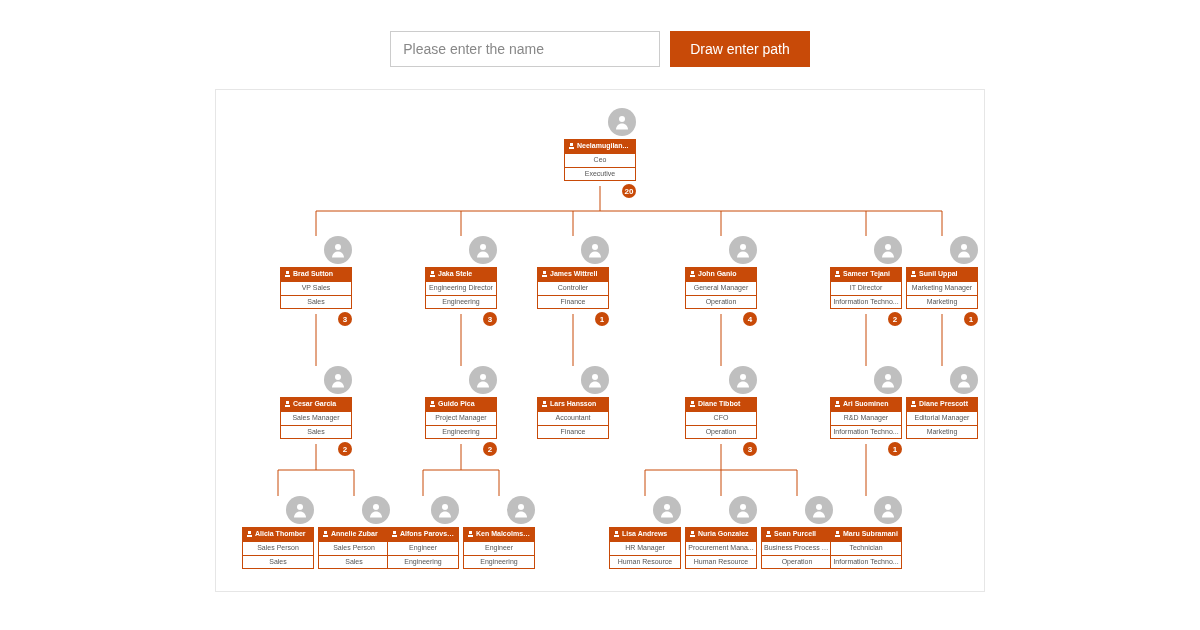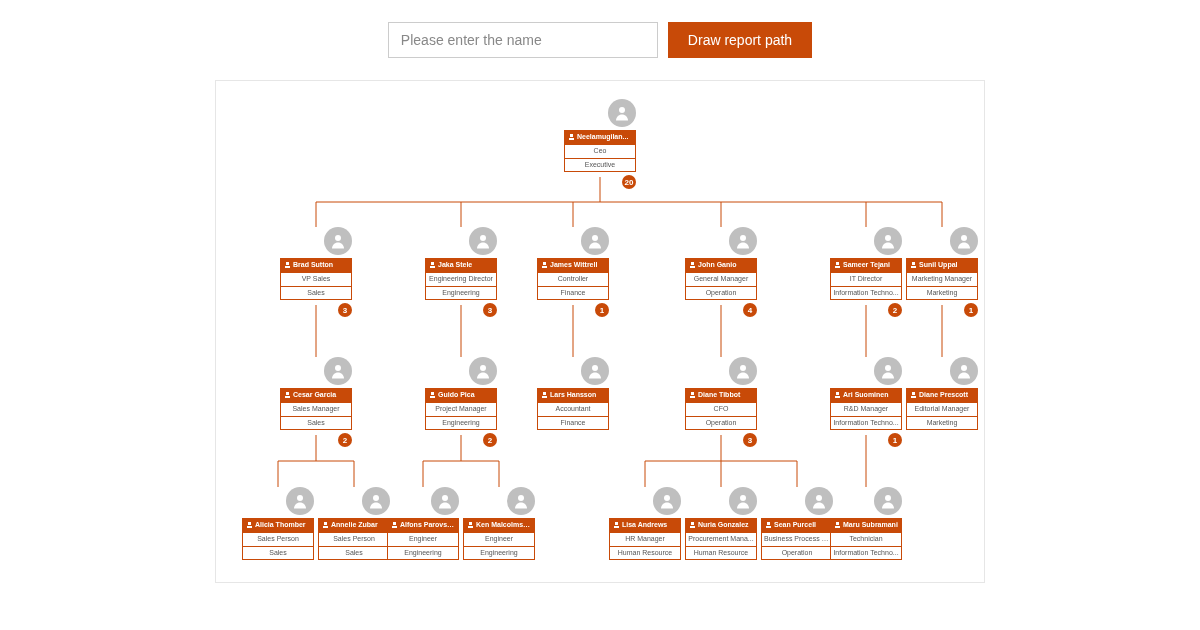"Please enter the name" .wrap { margin: 4px auto -> 13px auto }
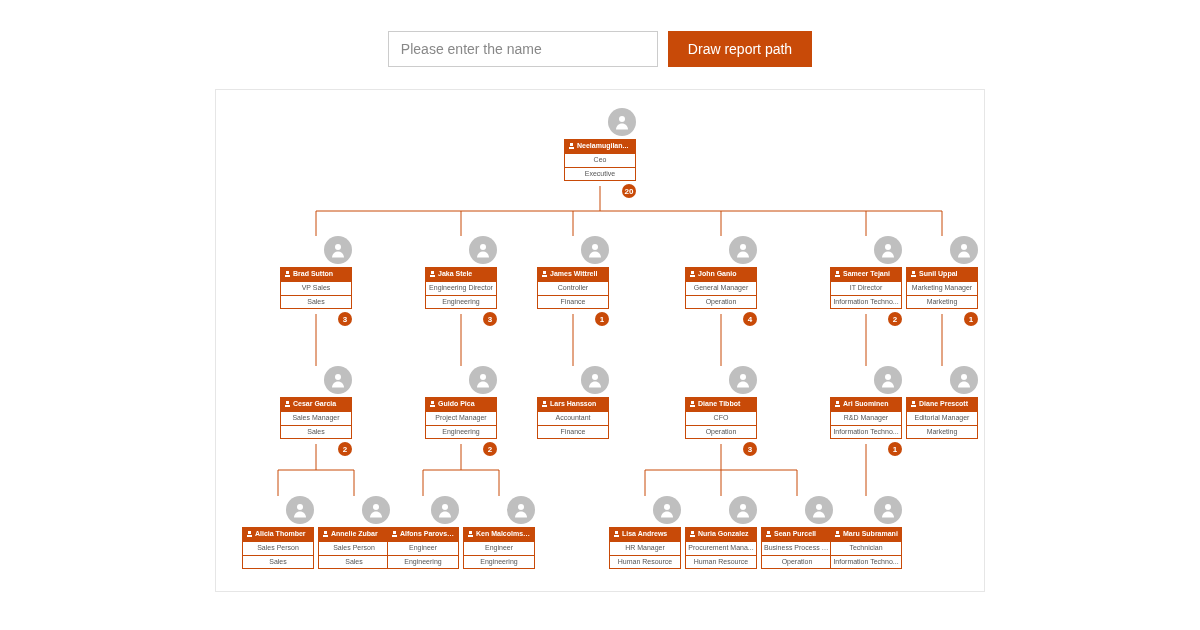"Draw report path" button.btn-primary { text: report -> enter }
